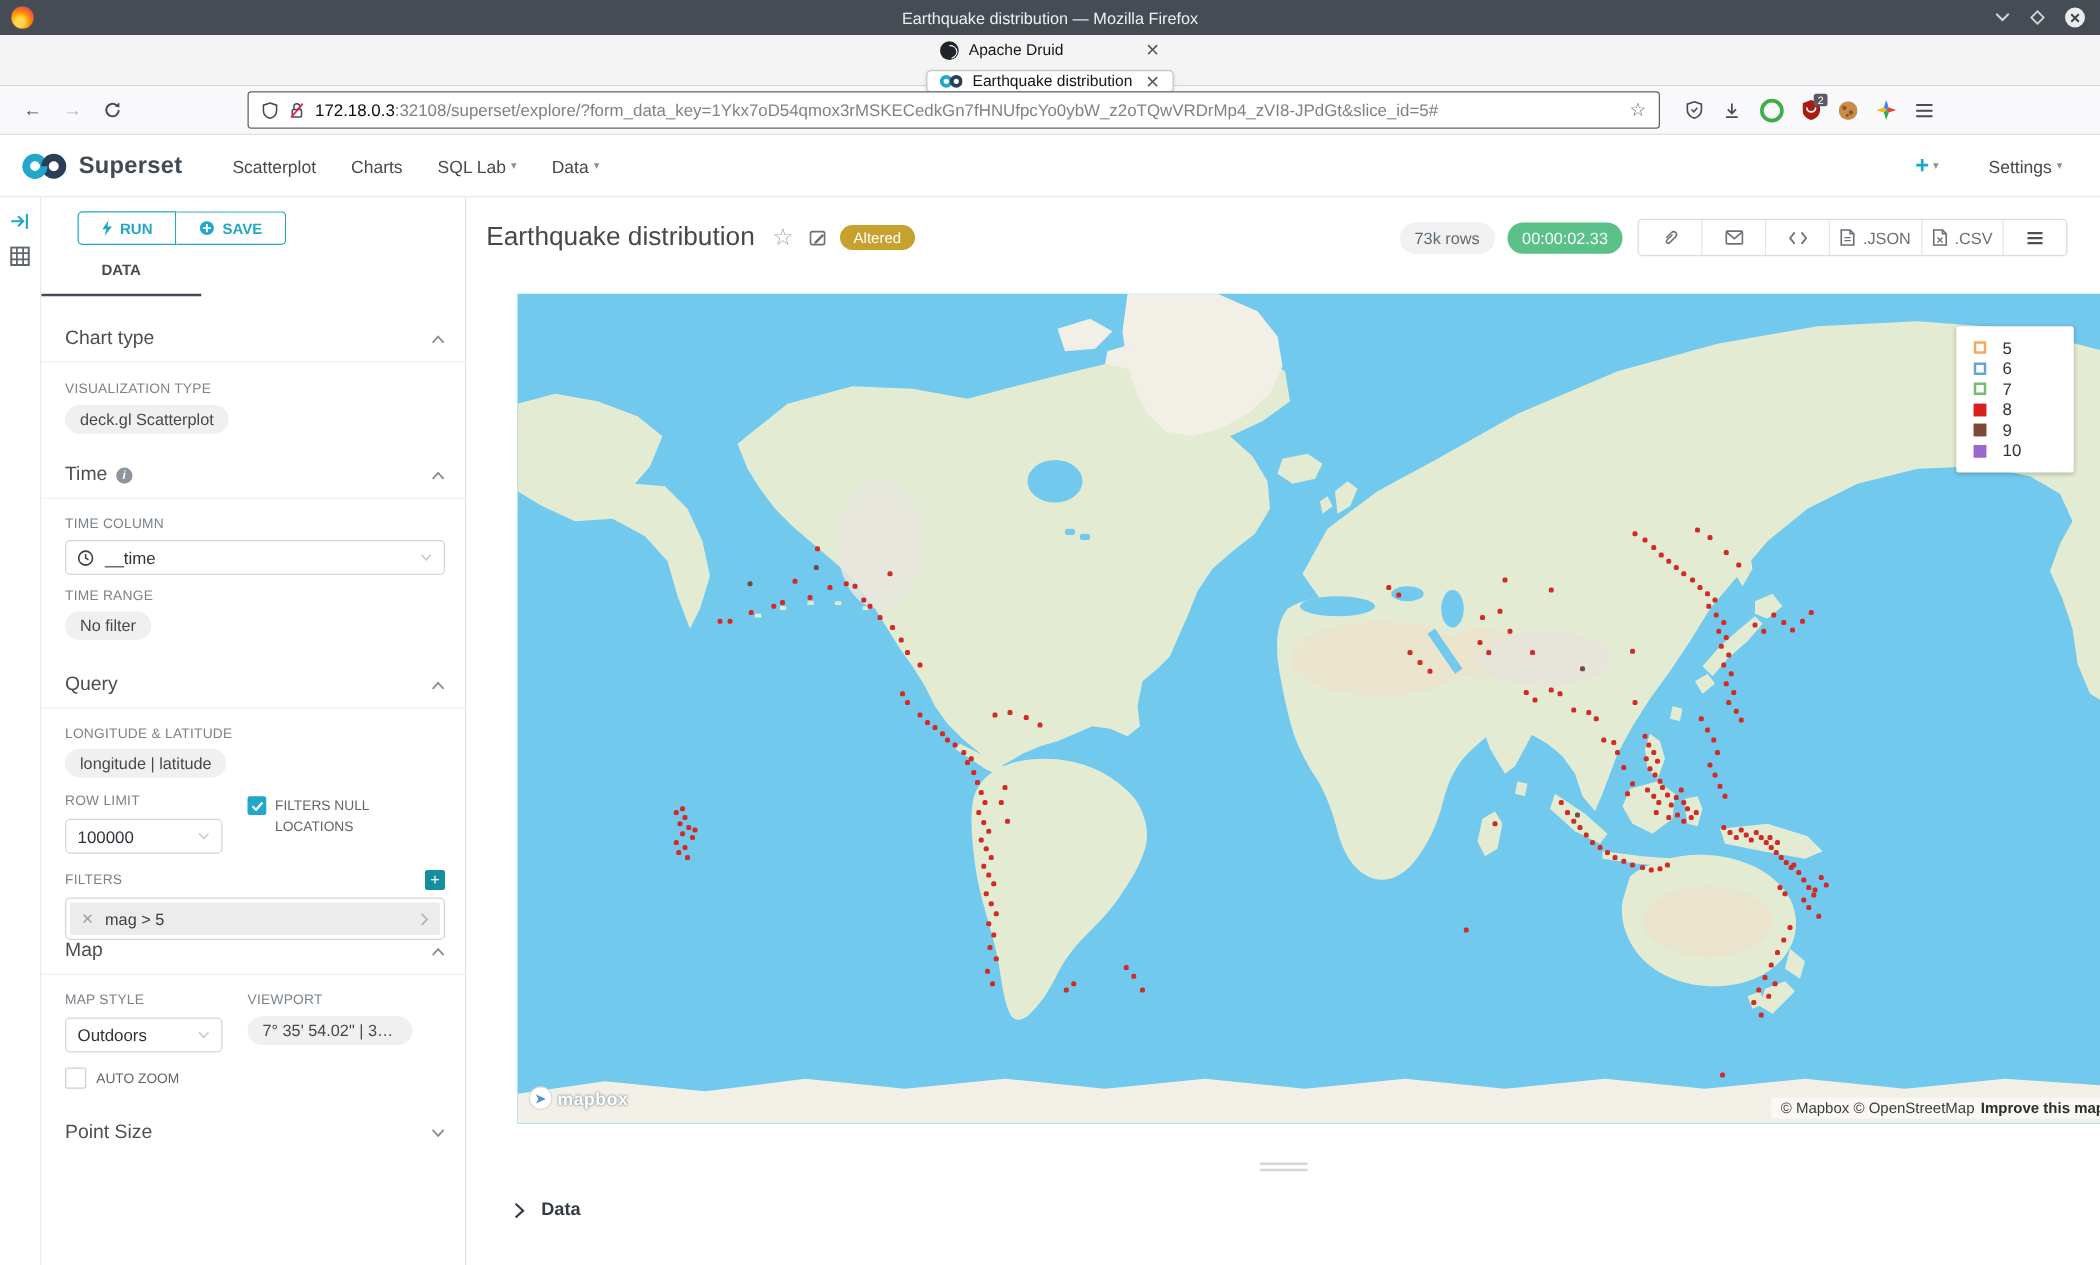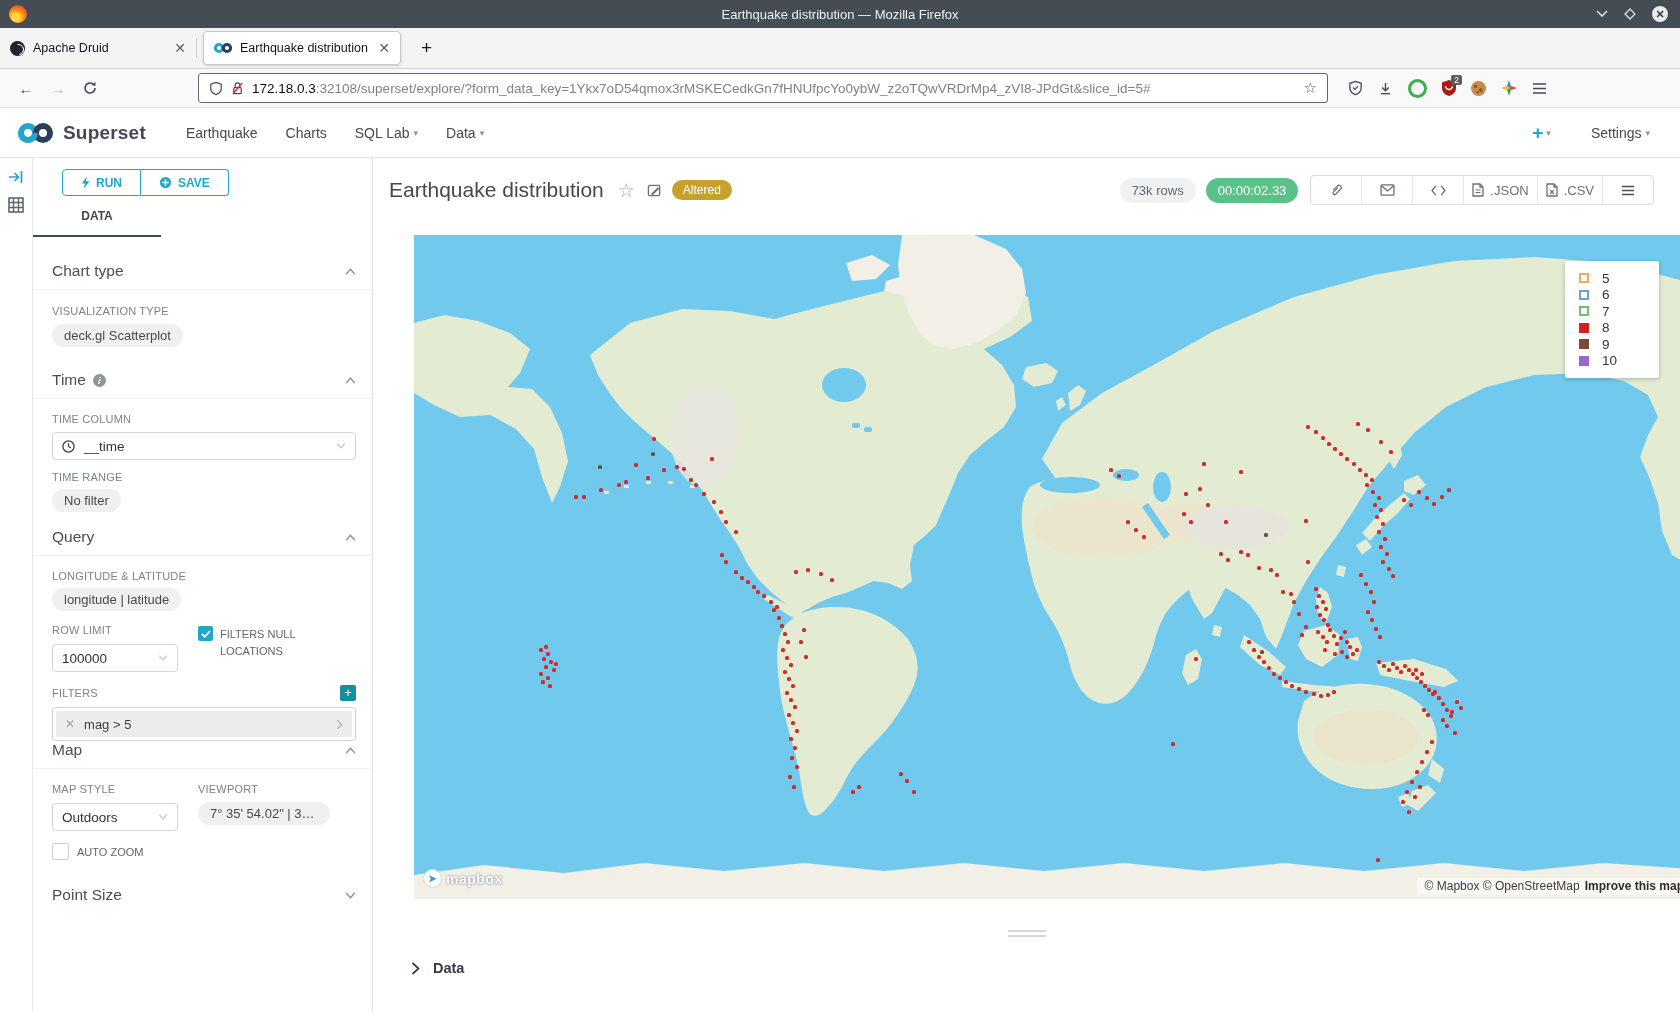"Apache Druid" .tabbar { flex-direction: none -> column }
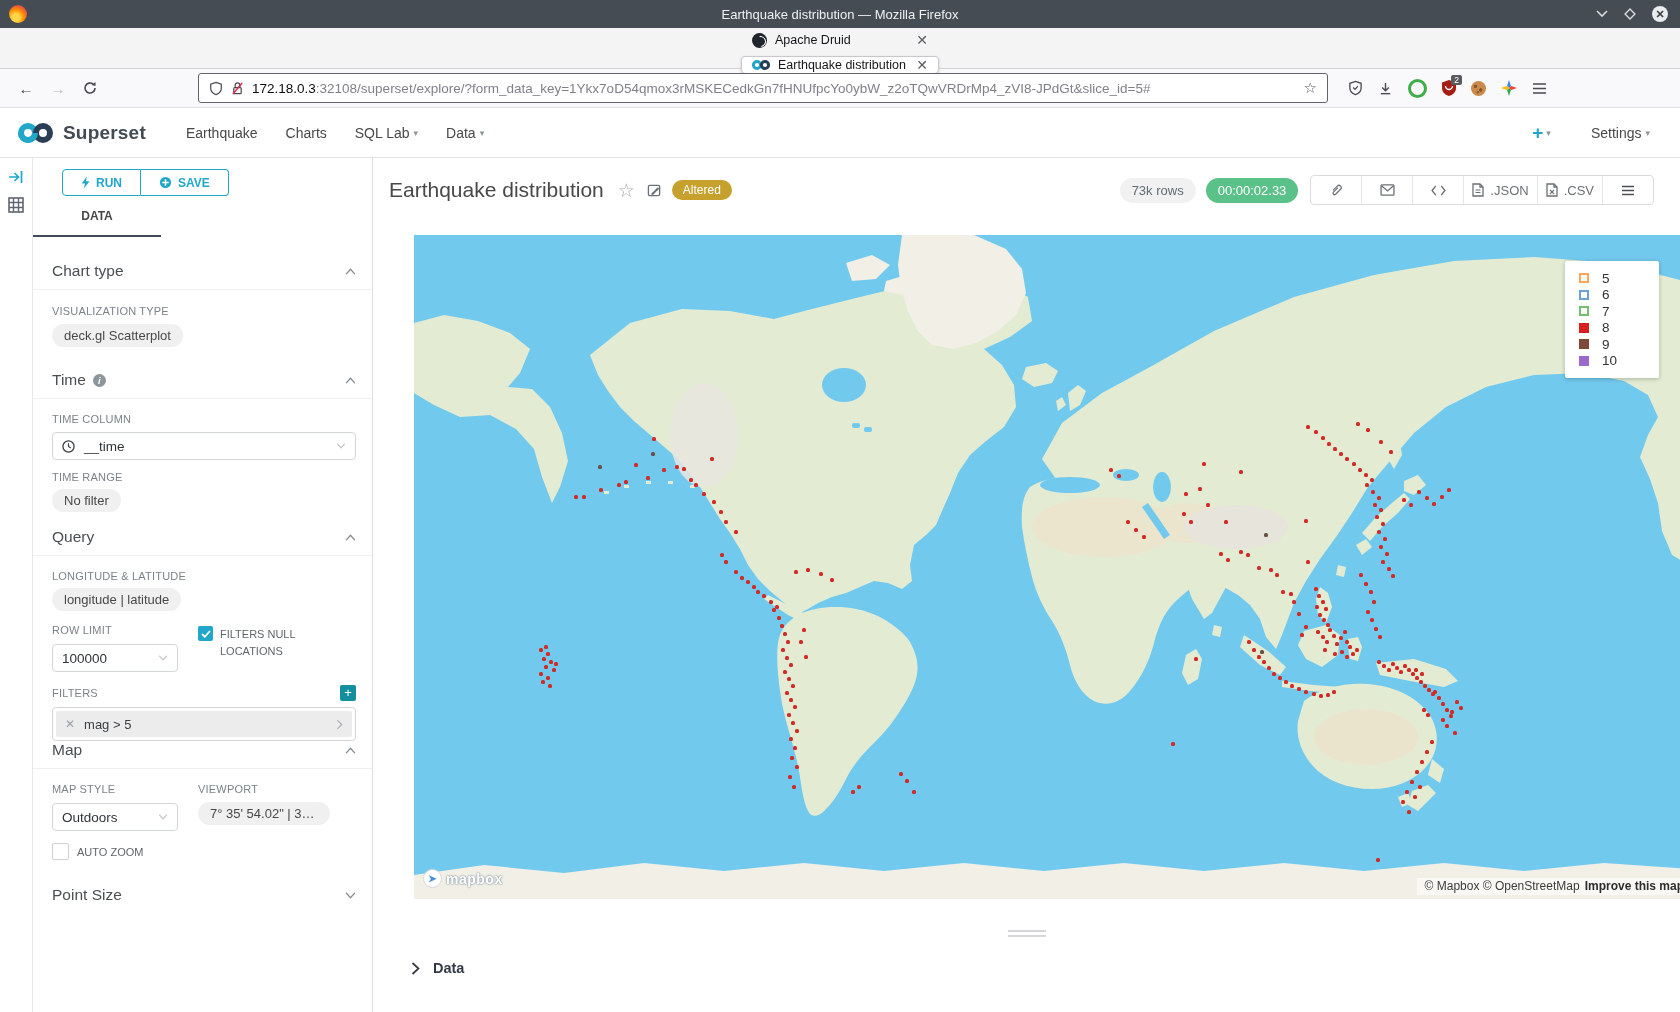"Earthquake" span { text: Earthquake -> Scatterplot }
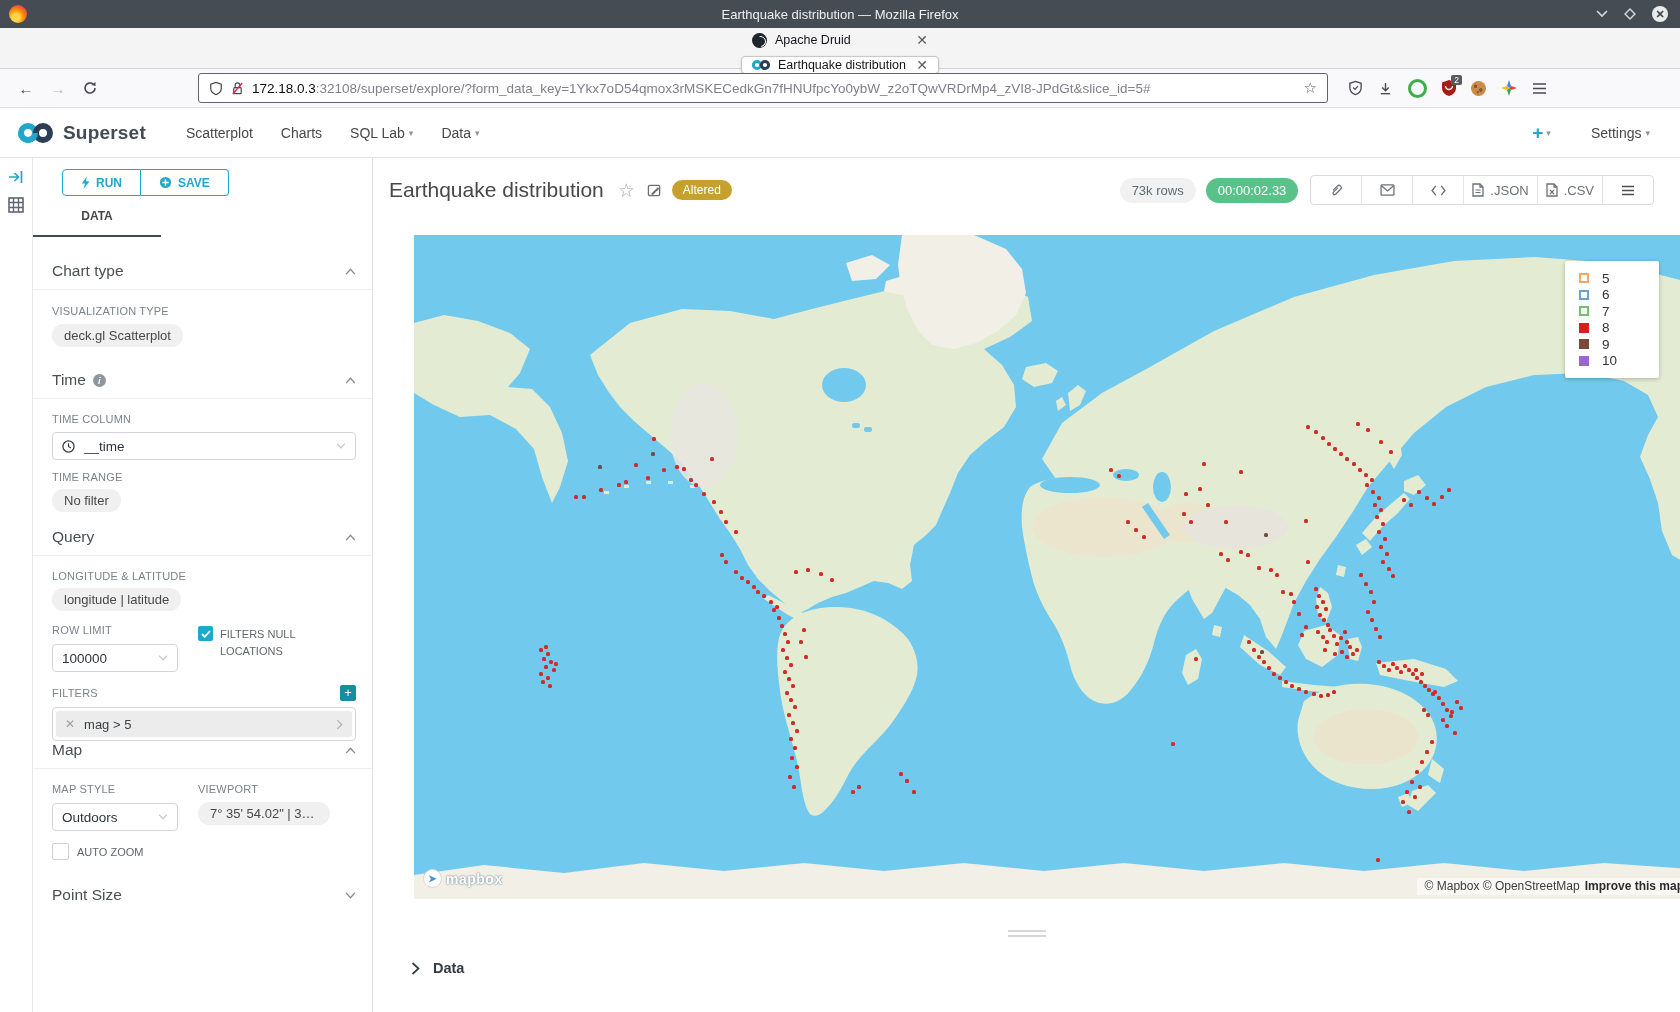"Query" div.section-h { margin-top: 16px -> 27px }
